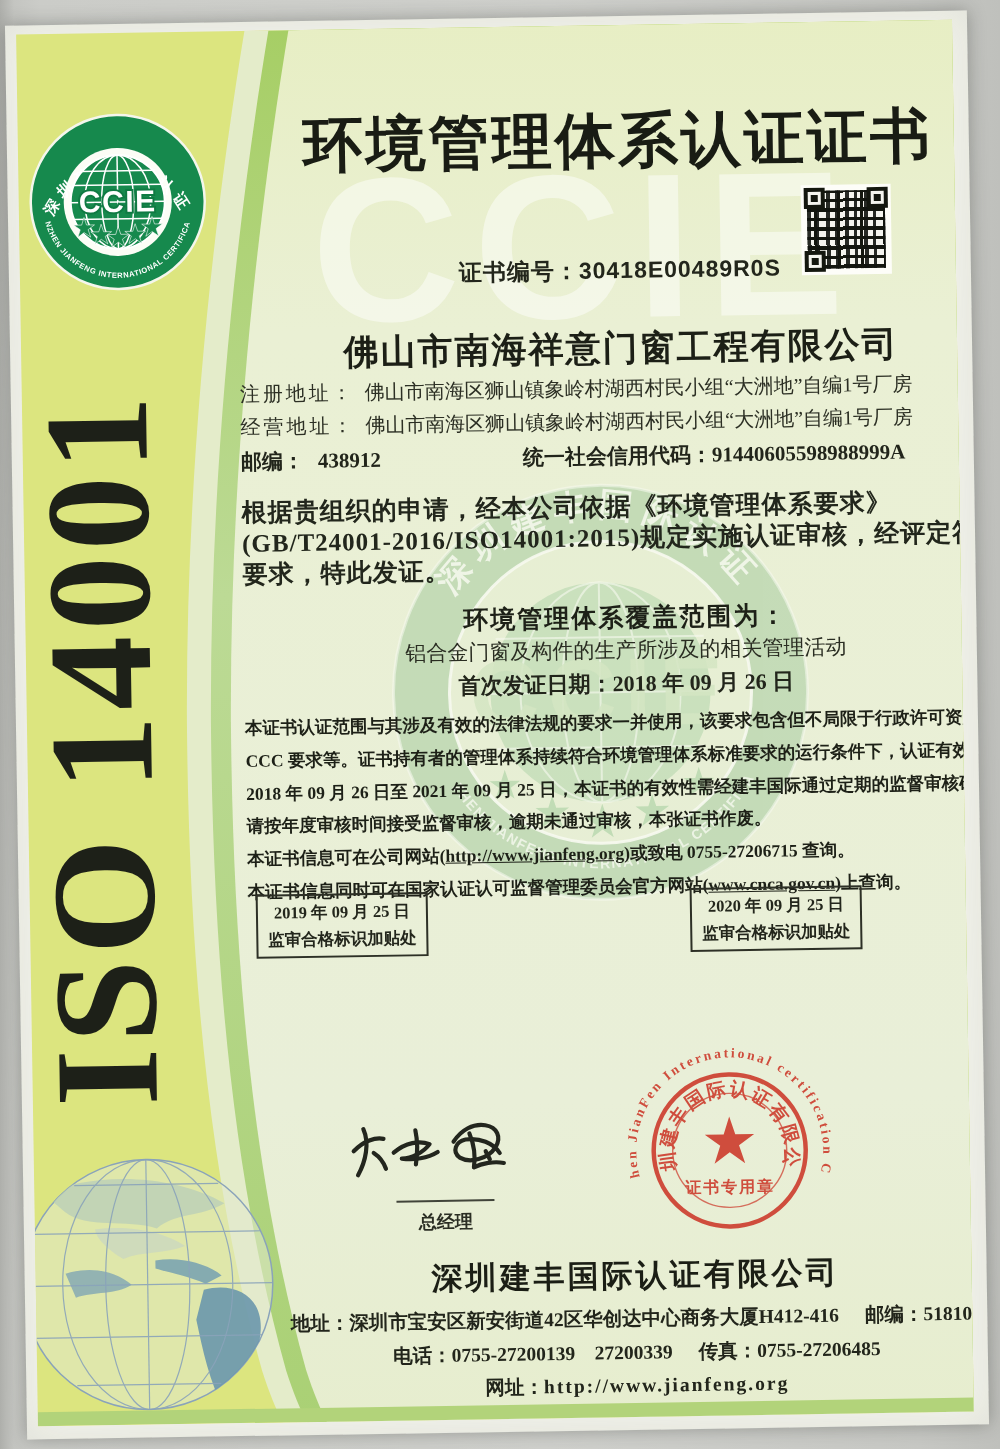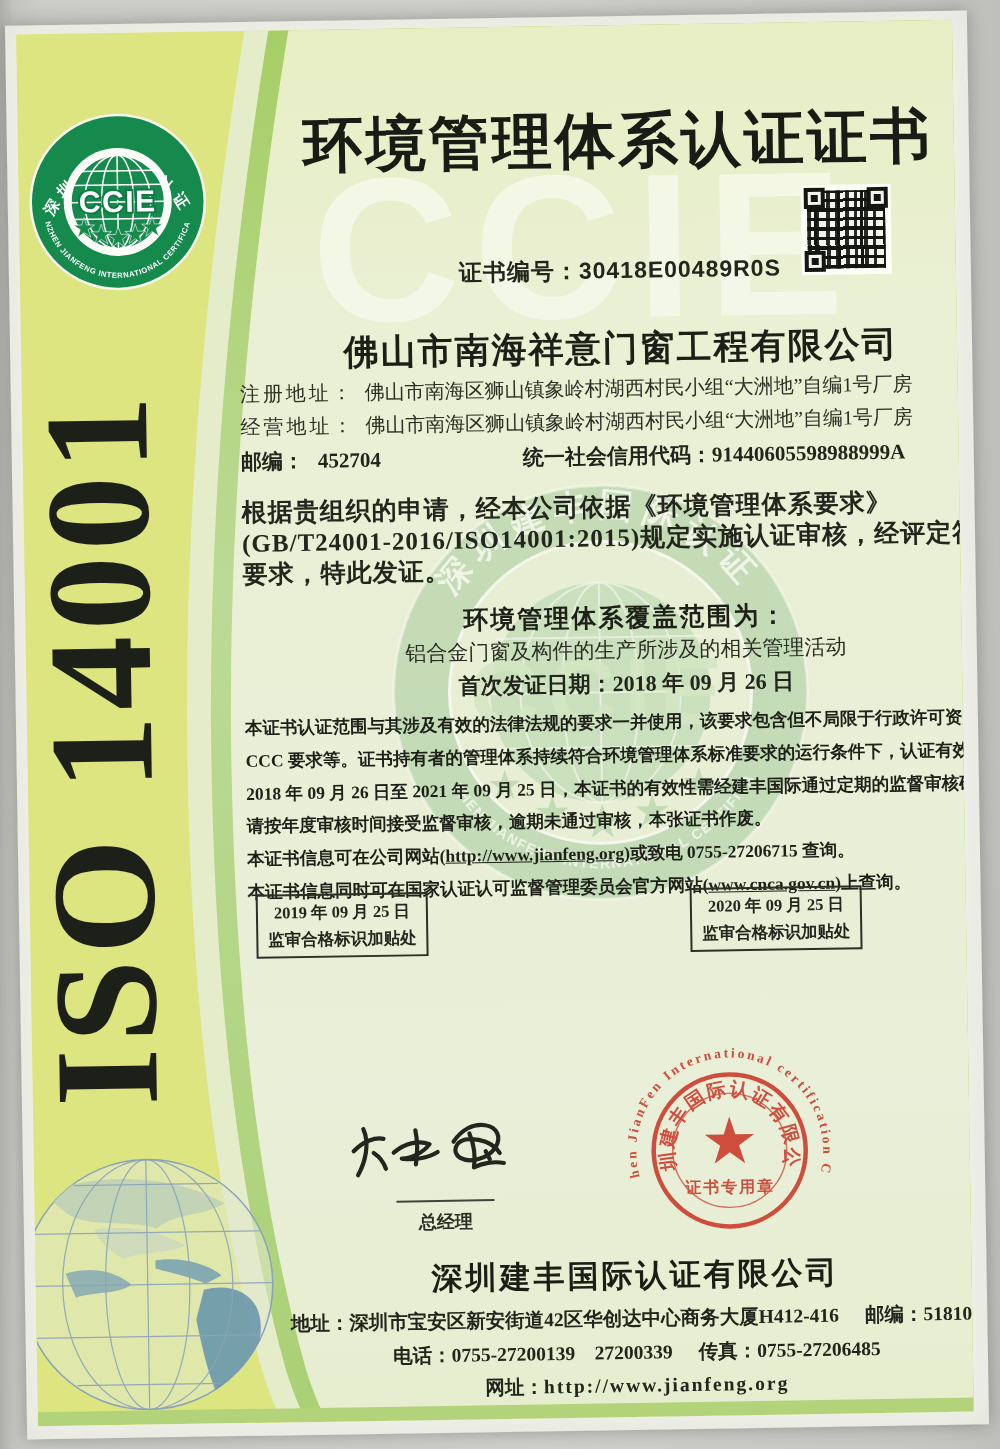"452704" span { text: 452704 -> 438912 }
